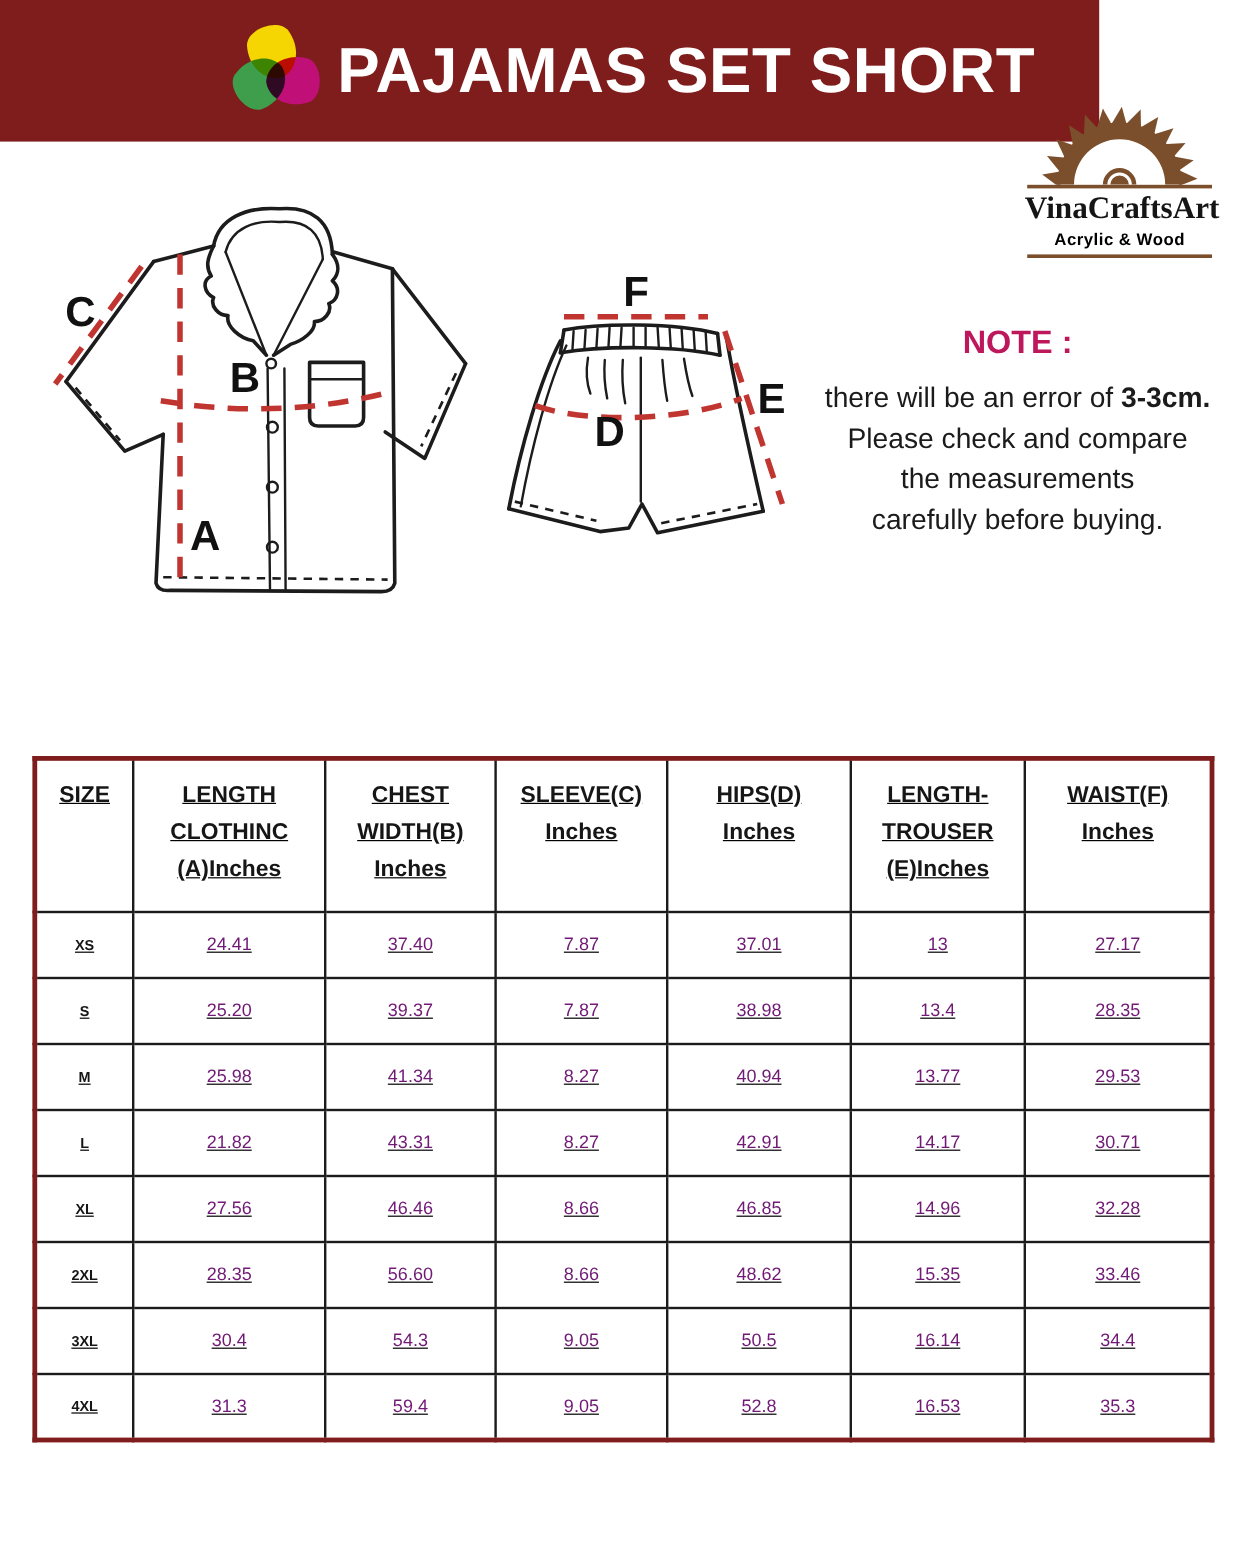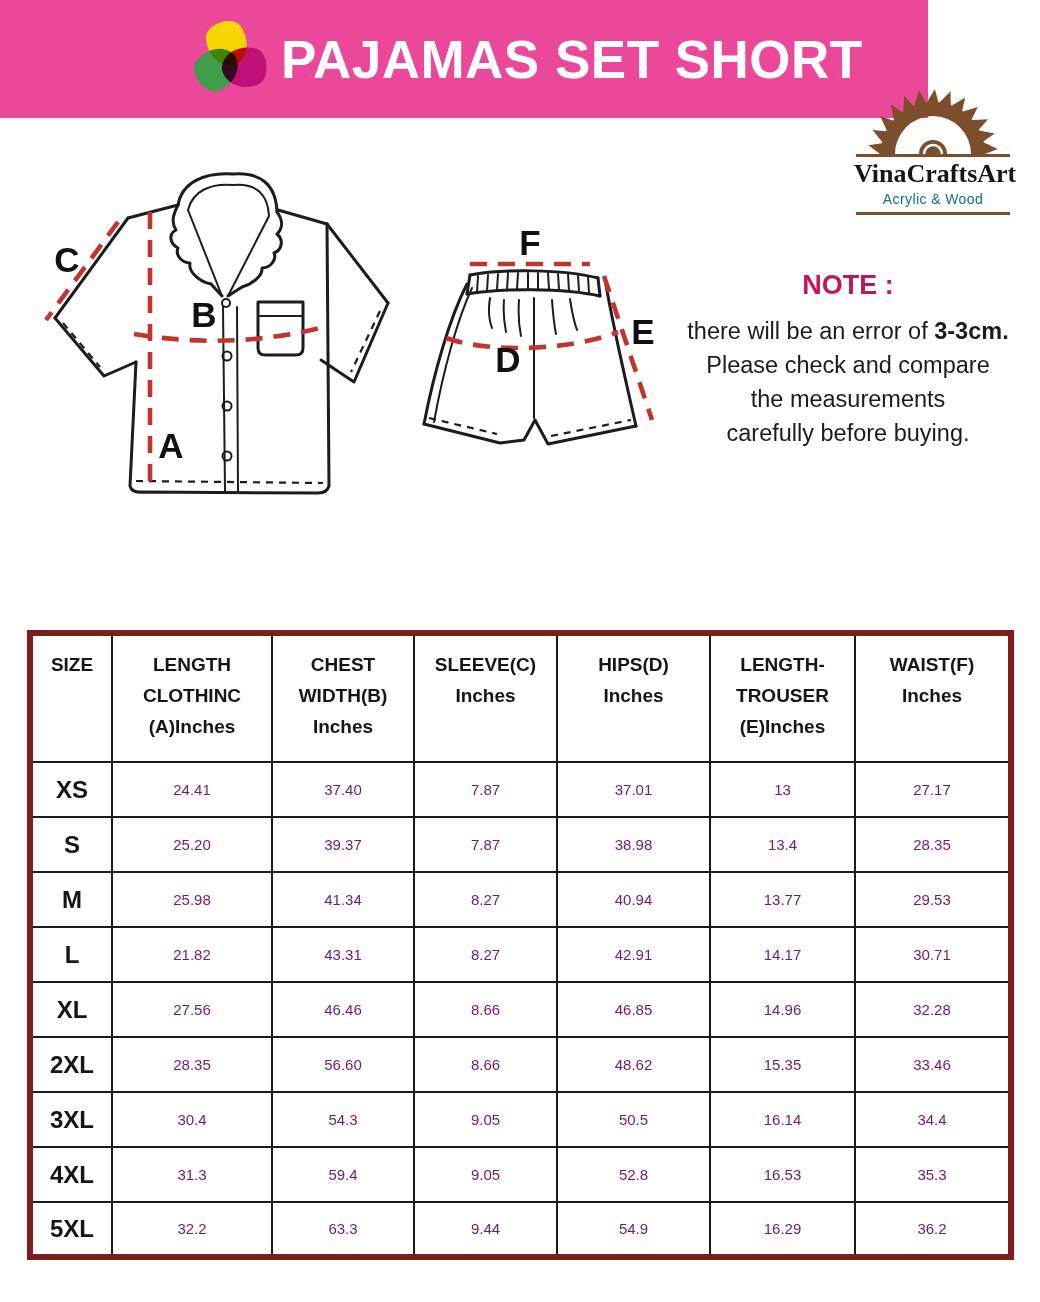"PAJAMAS SET SHORT" .header { background: #ec4899 -> #7f1d1d; padding-left: 12px -> none }
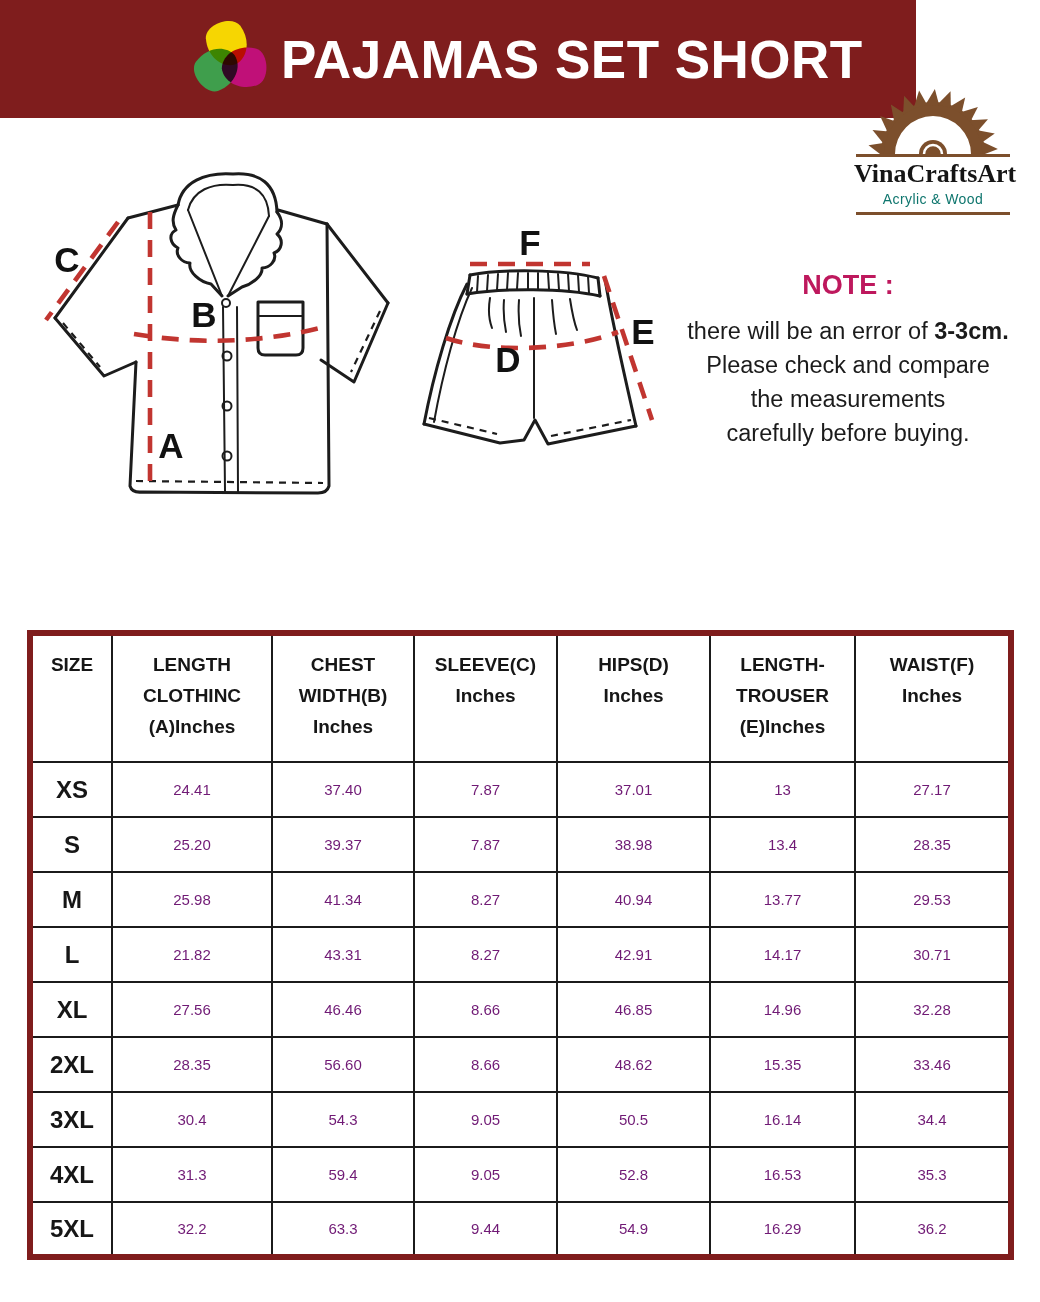"Acrylic & Wood" .brand-tagline { color: #0f766e -> #000000; font-weight: normal -> bold }
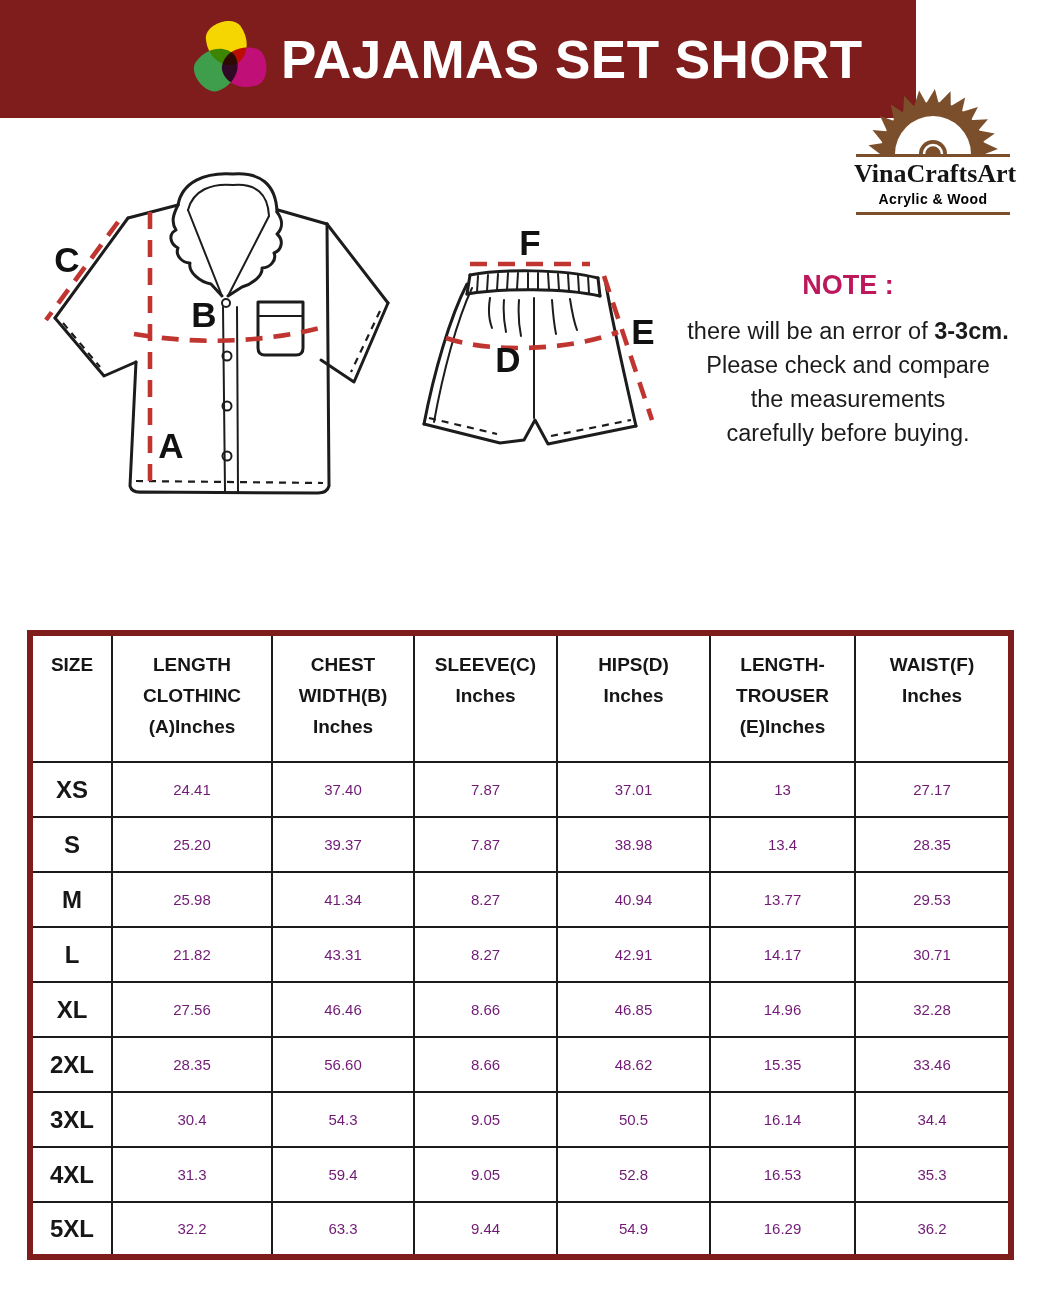"SIZE" .size-table { border: 6px solid #7f1d1d -> 4px solid #7f1d1d; text-decoration: none -> underline }
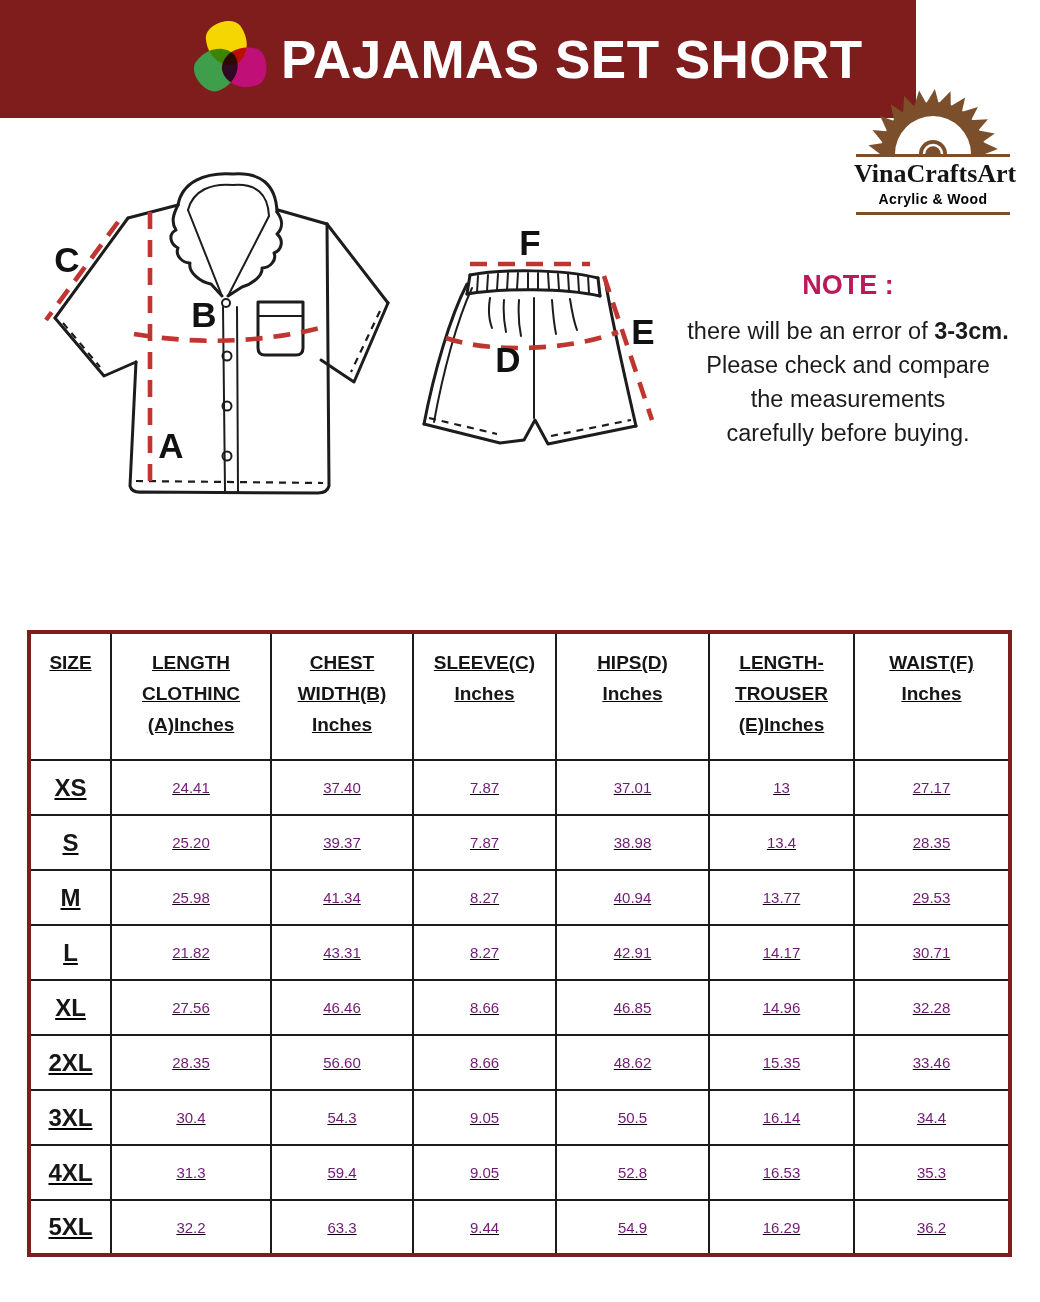"XS" .size-table tbody th { font-size: 24px -> 12px }
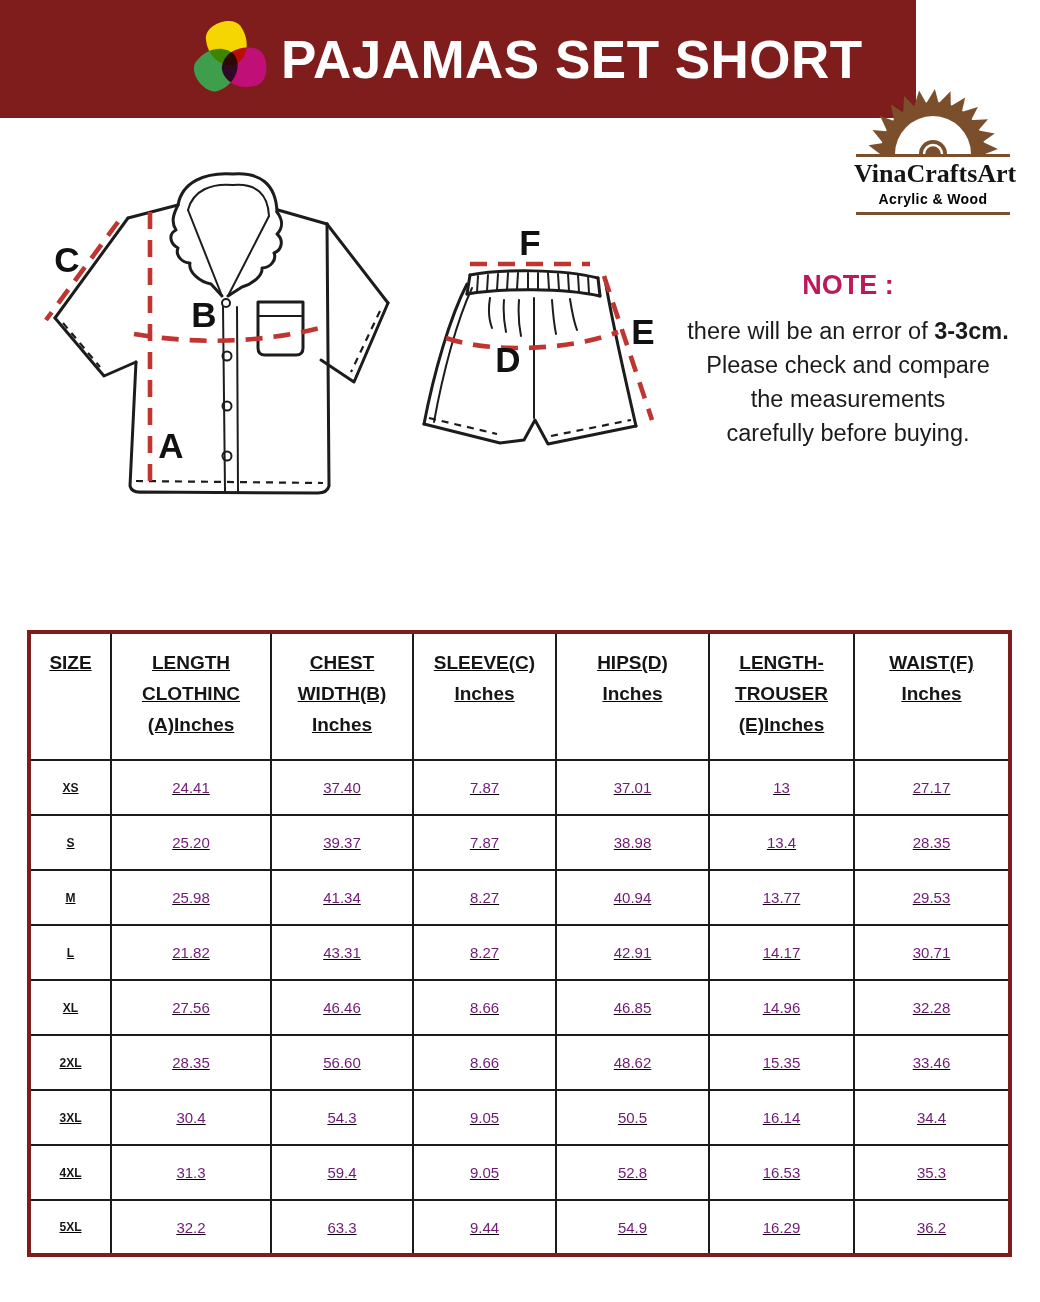"5XL" tr { html: <tr> <th>5XL</th> <td>32.2</td> <td>63.3</td> <td>9.44</td> <td>54.9</td> <td>16.29</td> <td>36.2</td> </tr> -> none }
